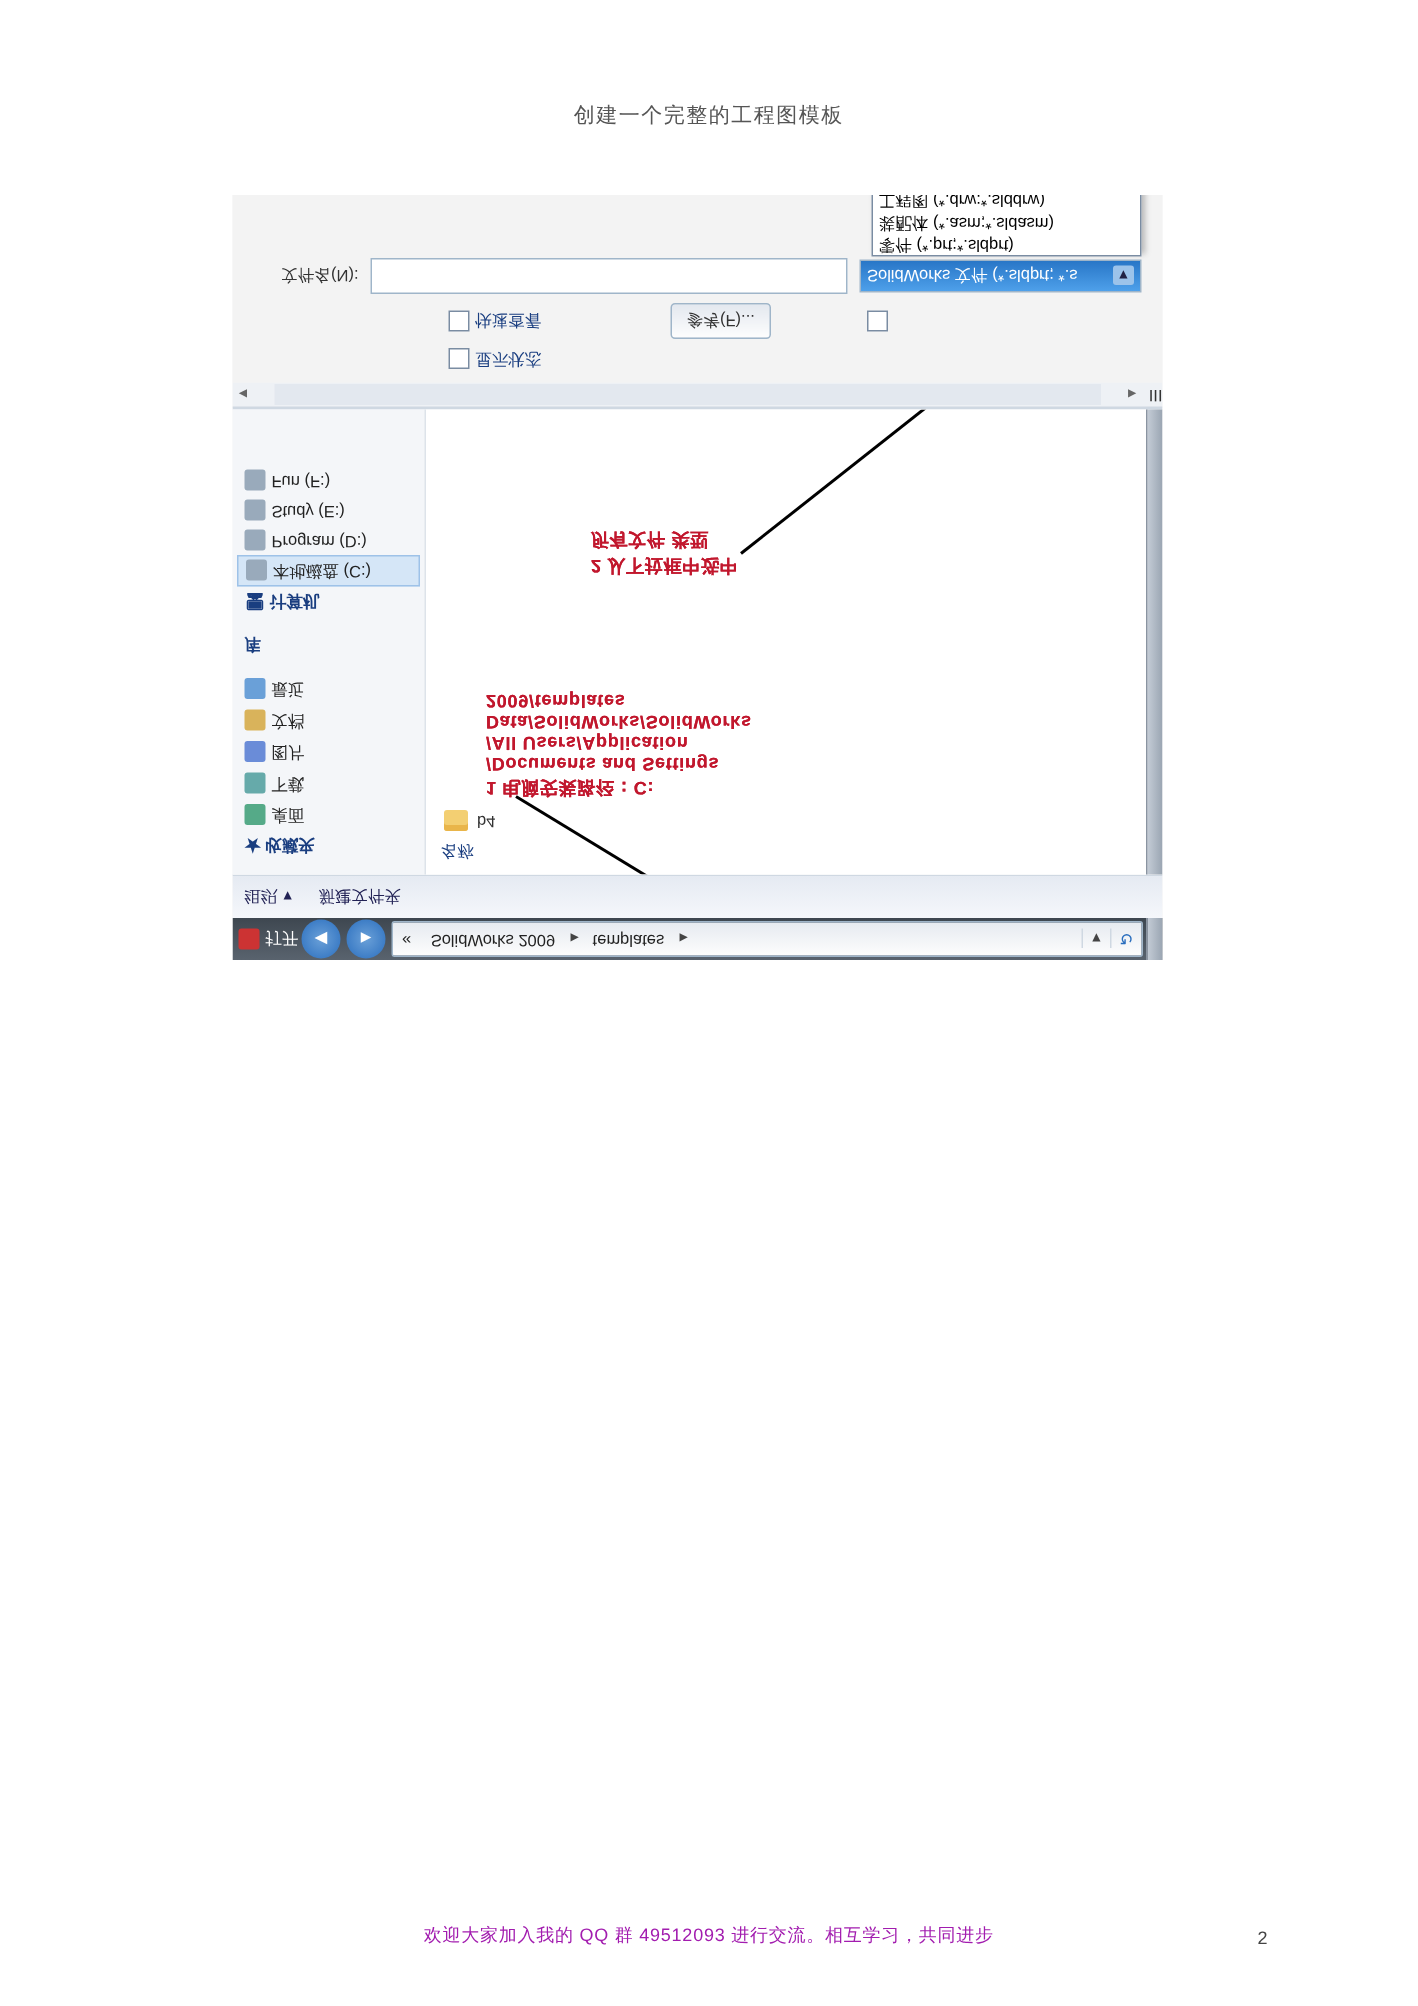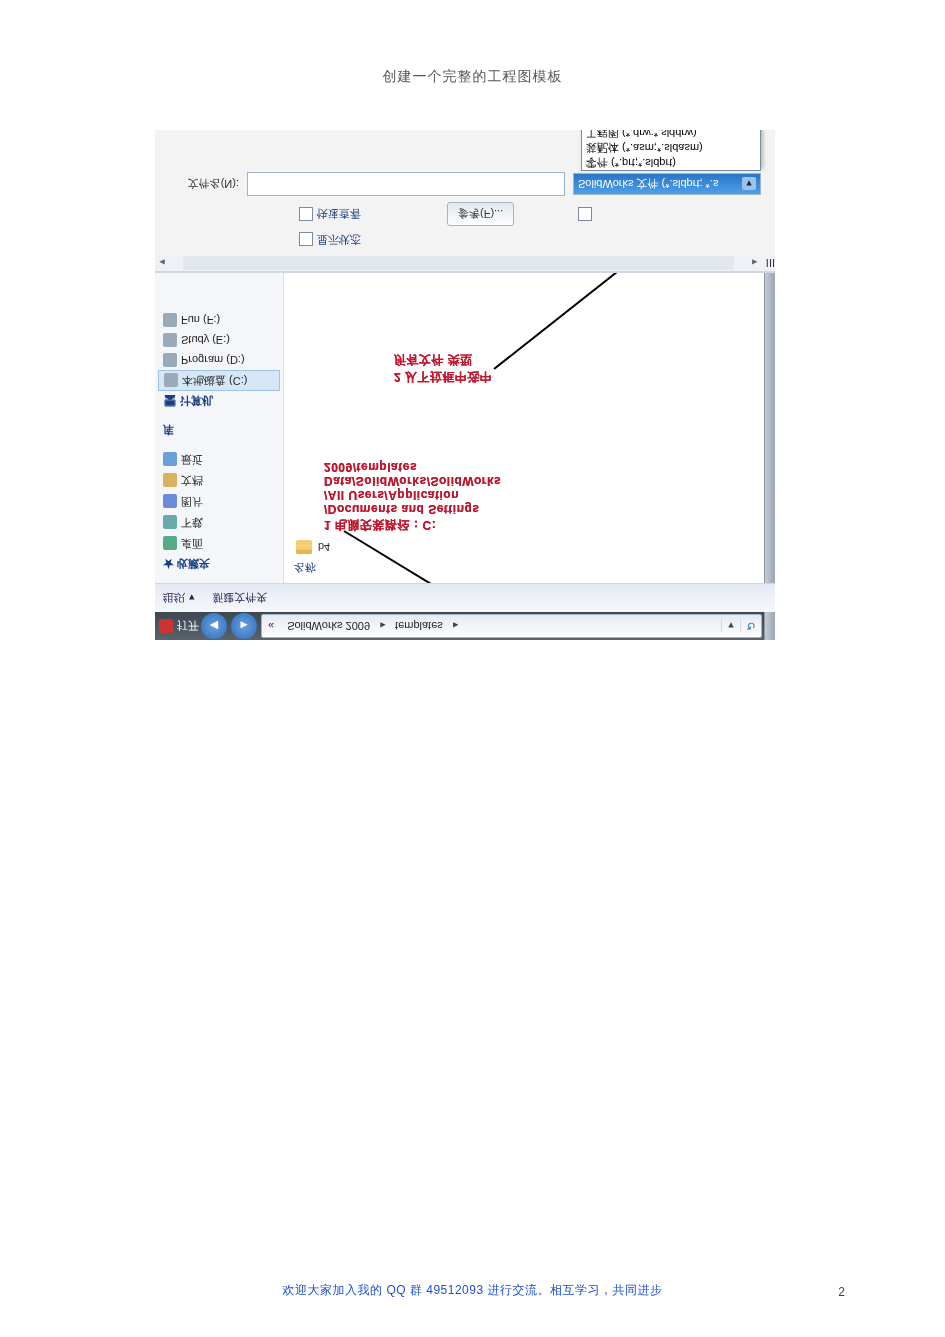"欢迎大家加入我的 QQ 群 49512093 进行交流。相互学习，共同进步" .footer { color: #1d4ed8 -> #a21caf }
